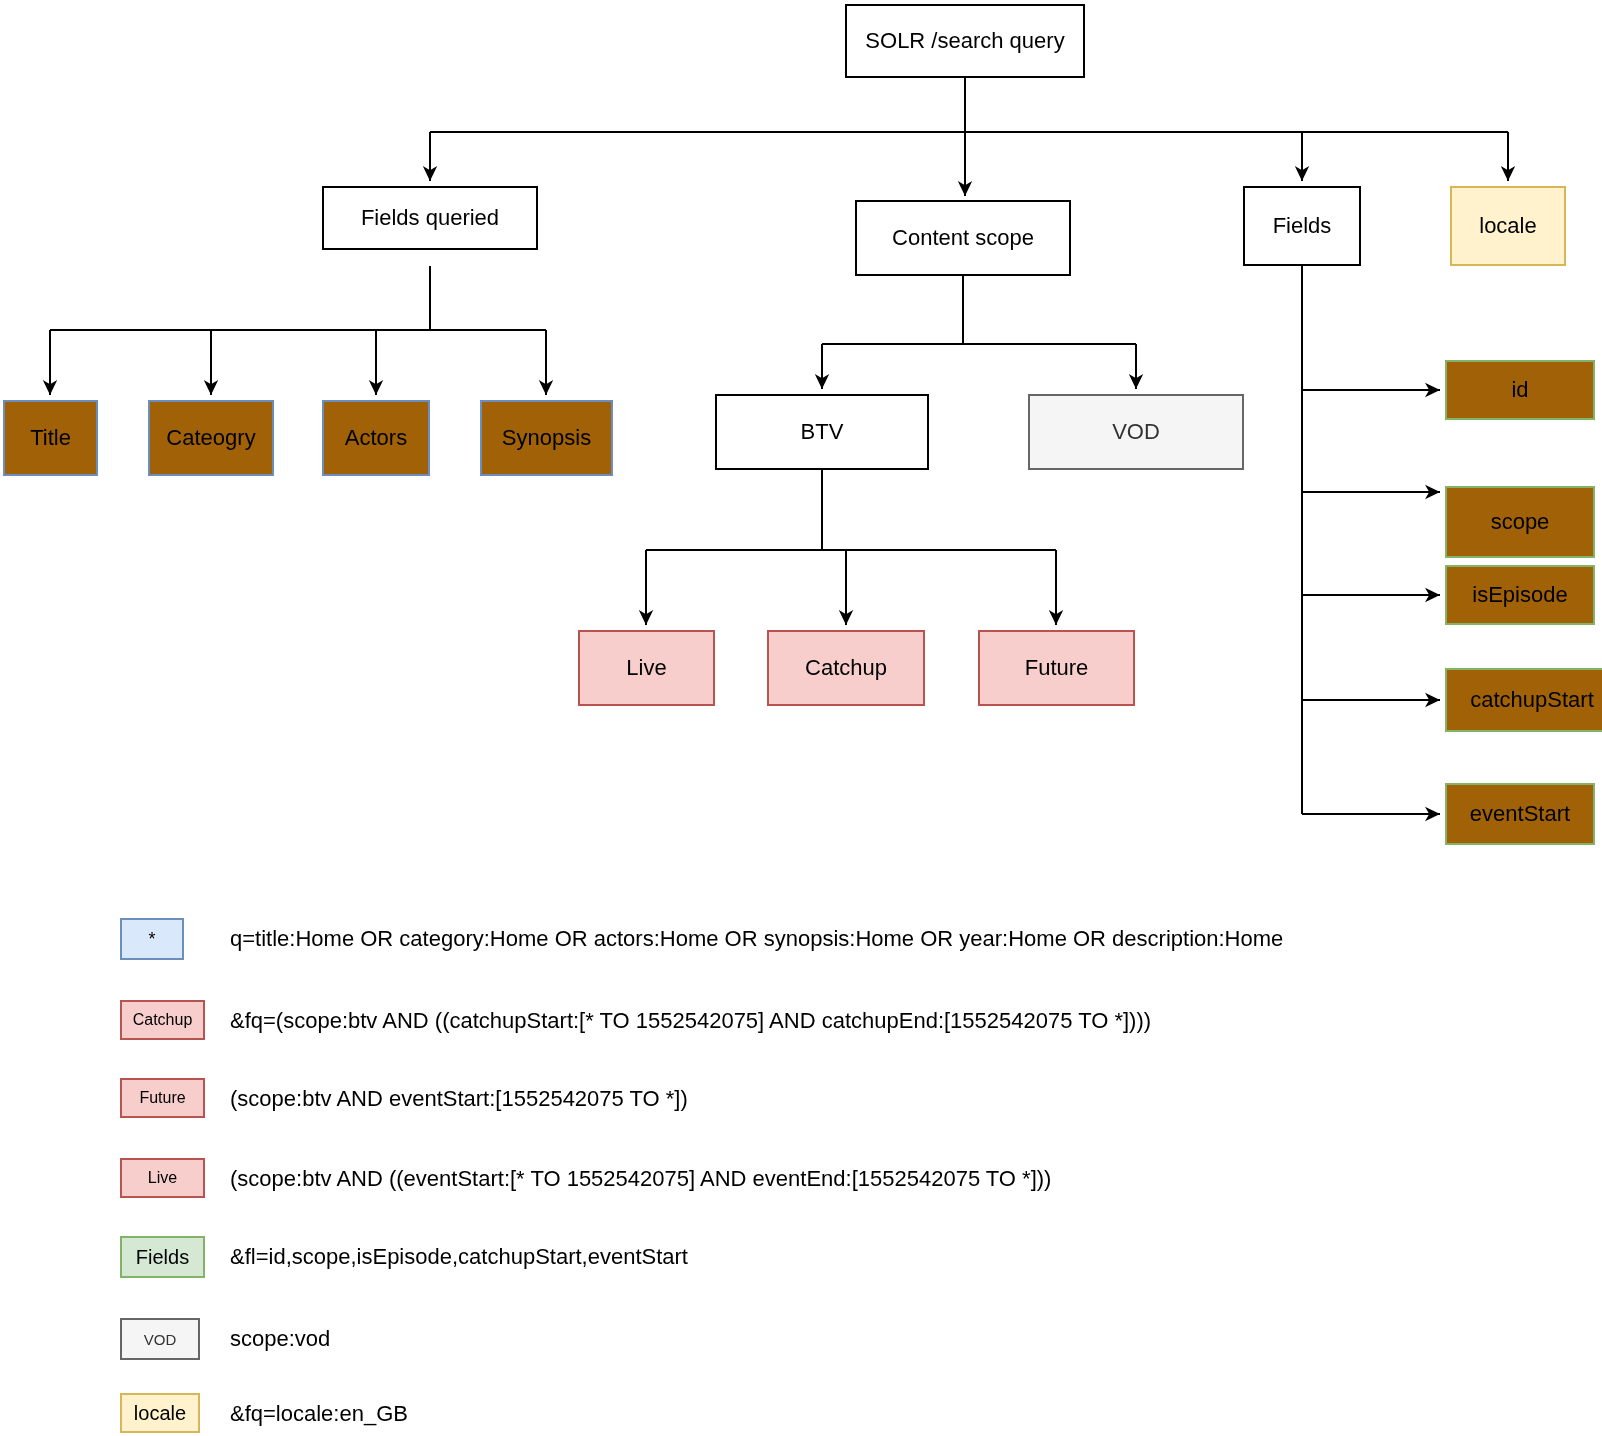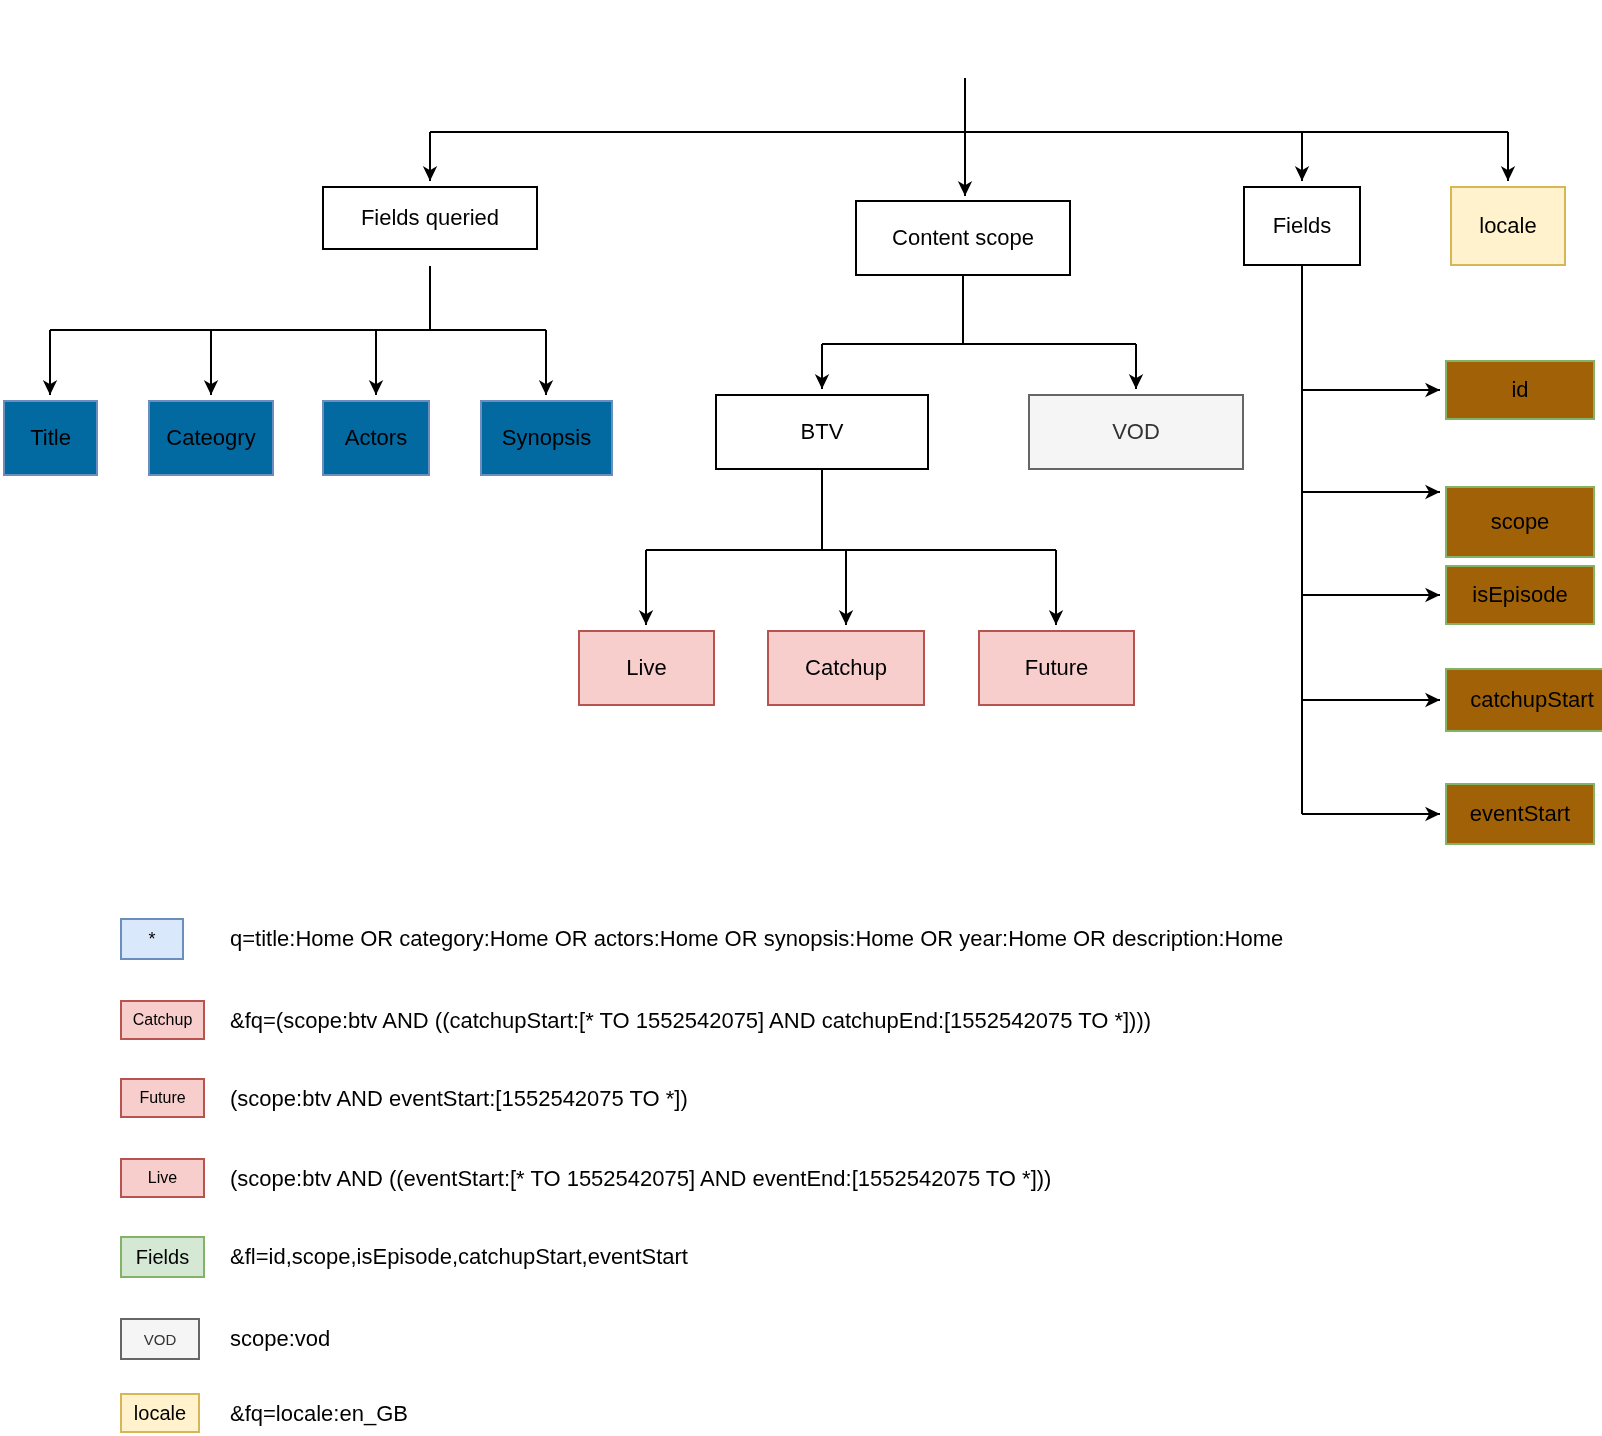"SOLR /search query" div.node { html: none -> <div>SOLR /search query</div> }
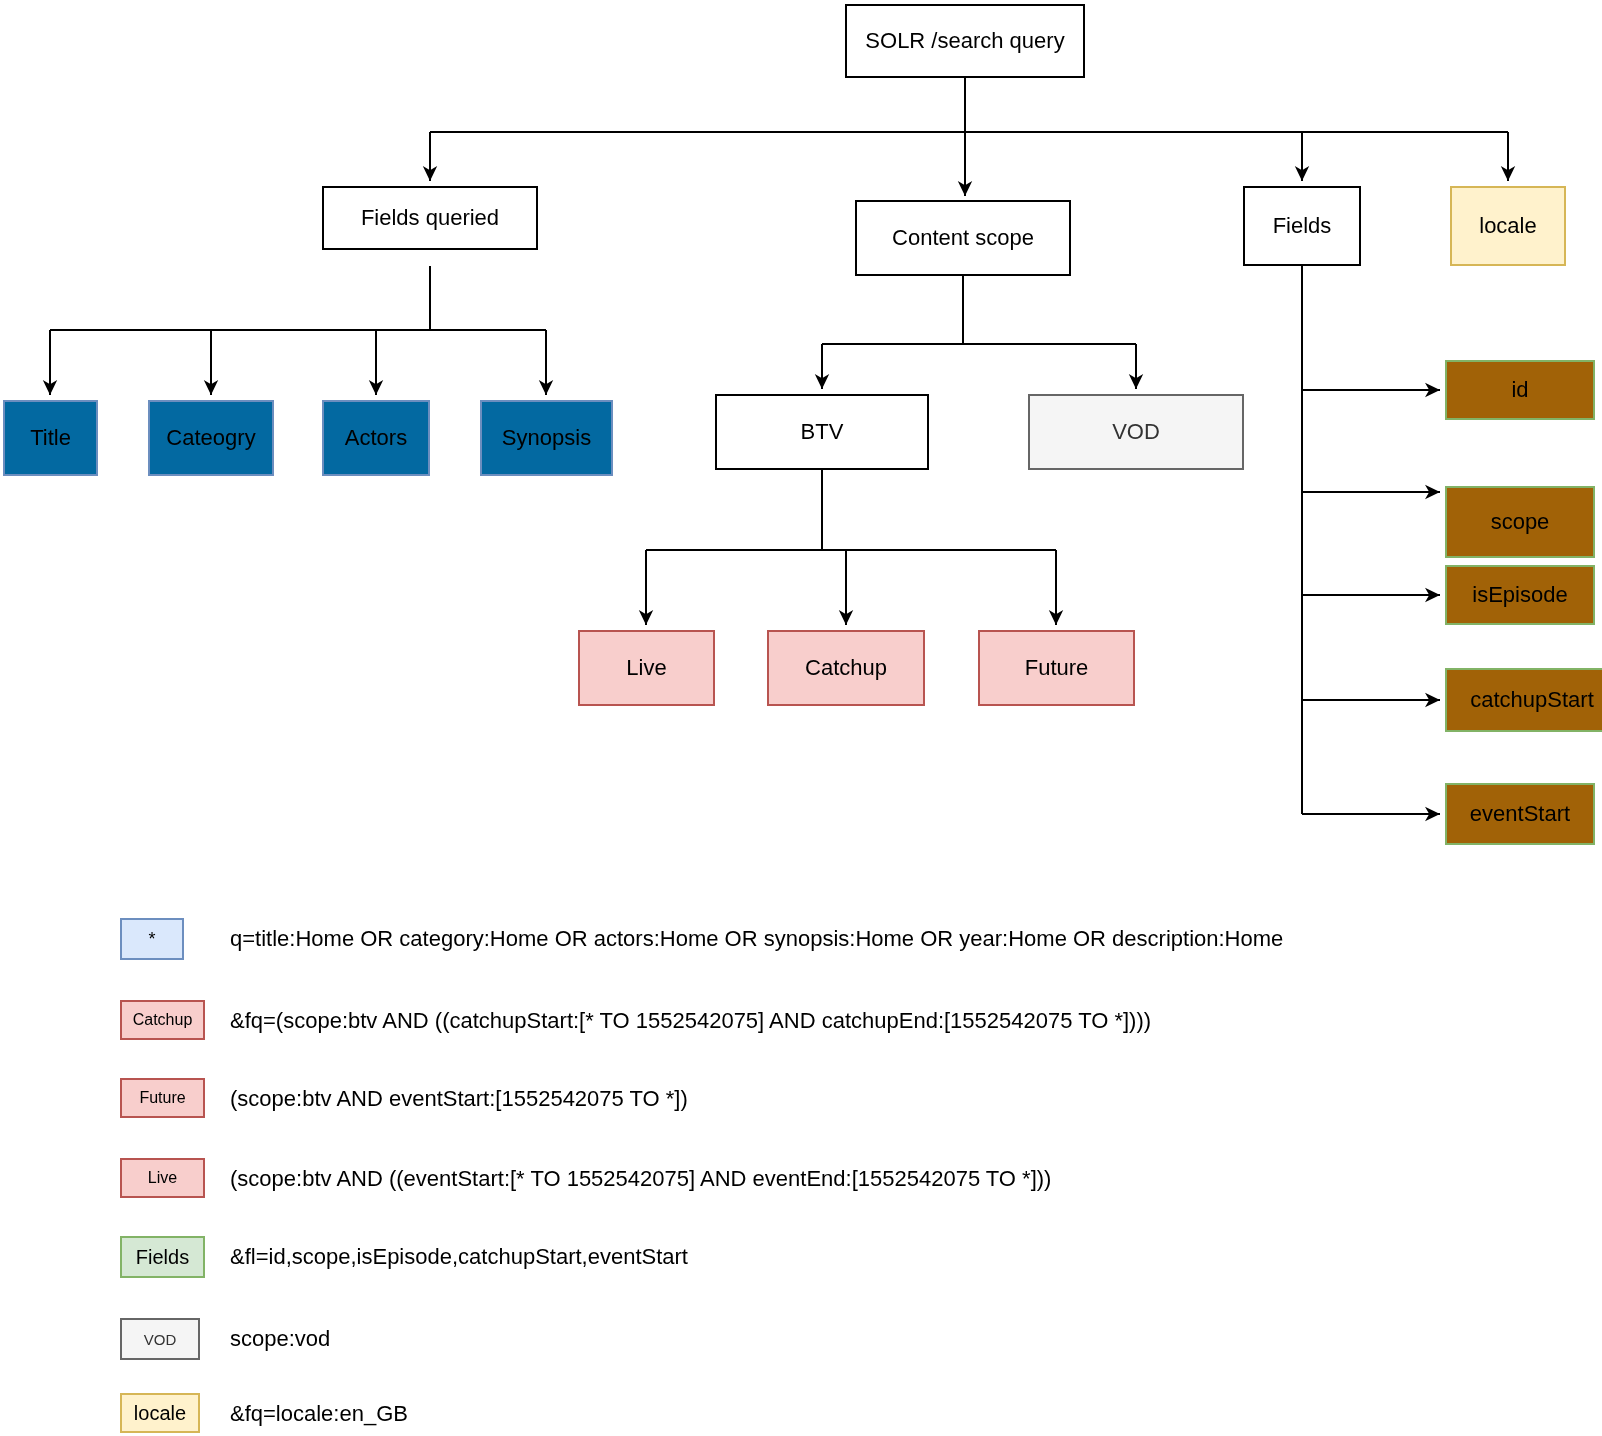"Title" .node.blue { background: #0369a1 -> #a16207 }
